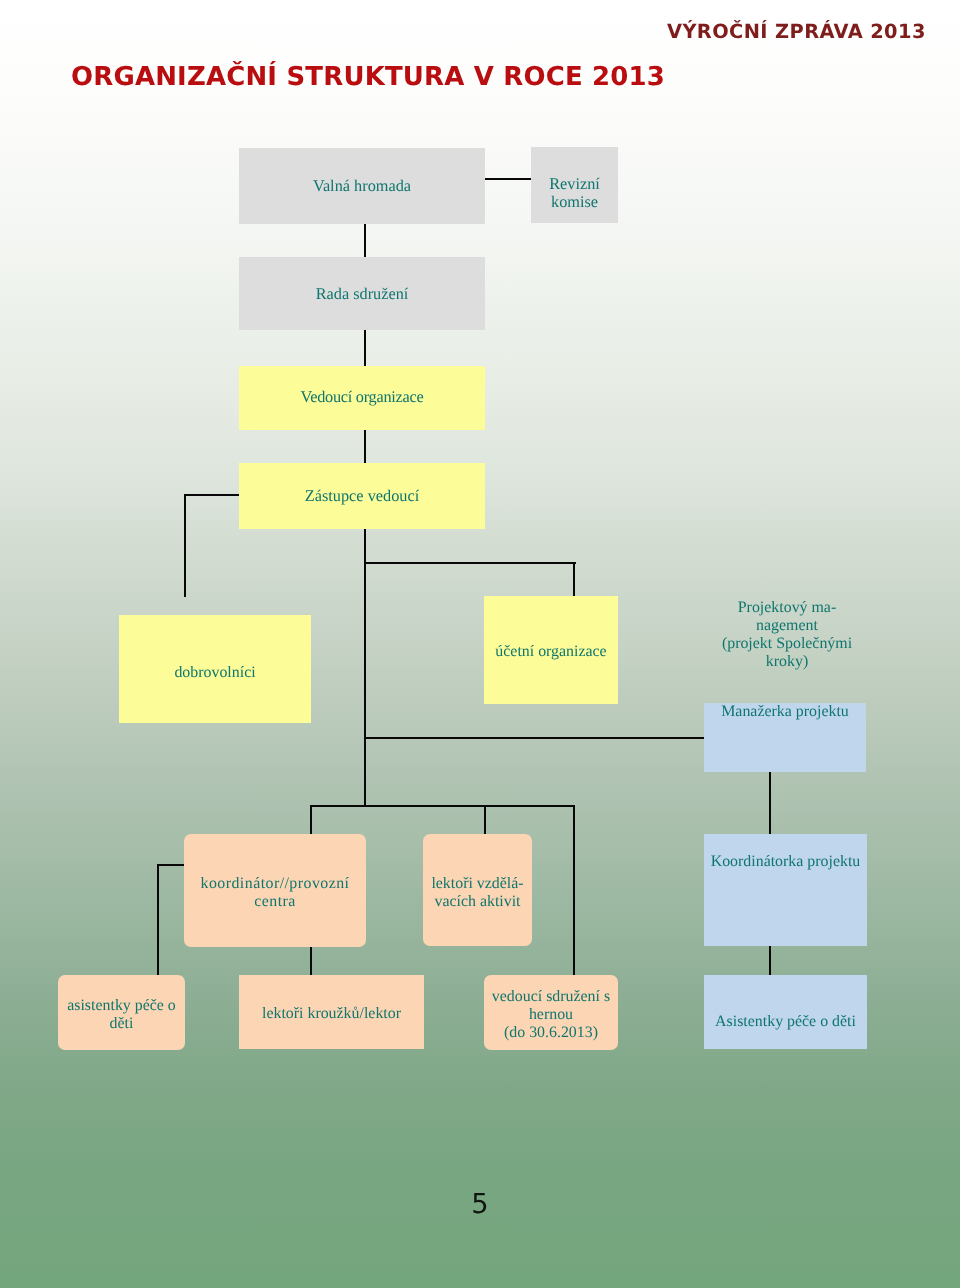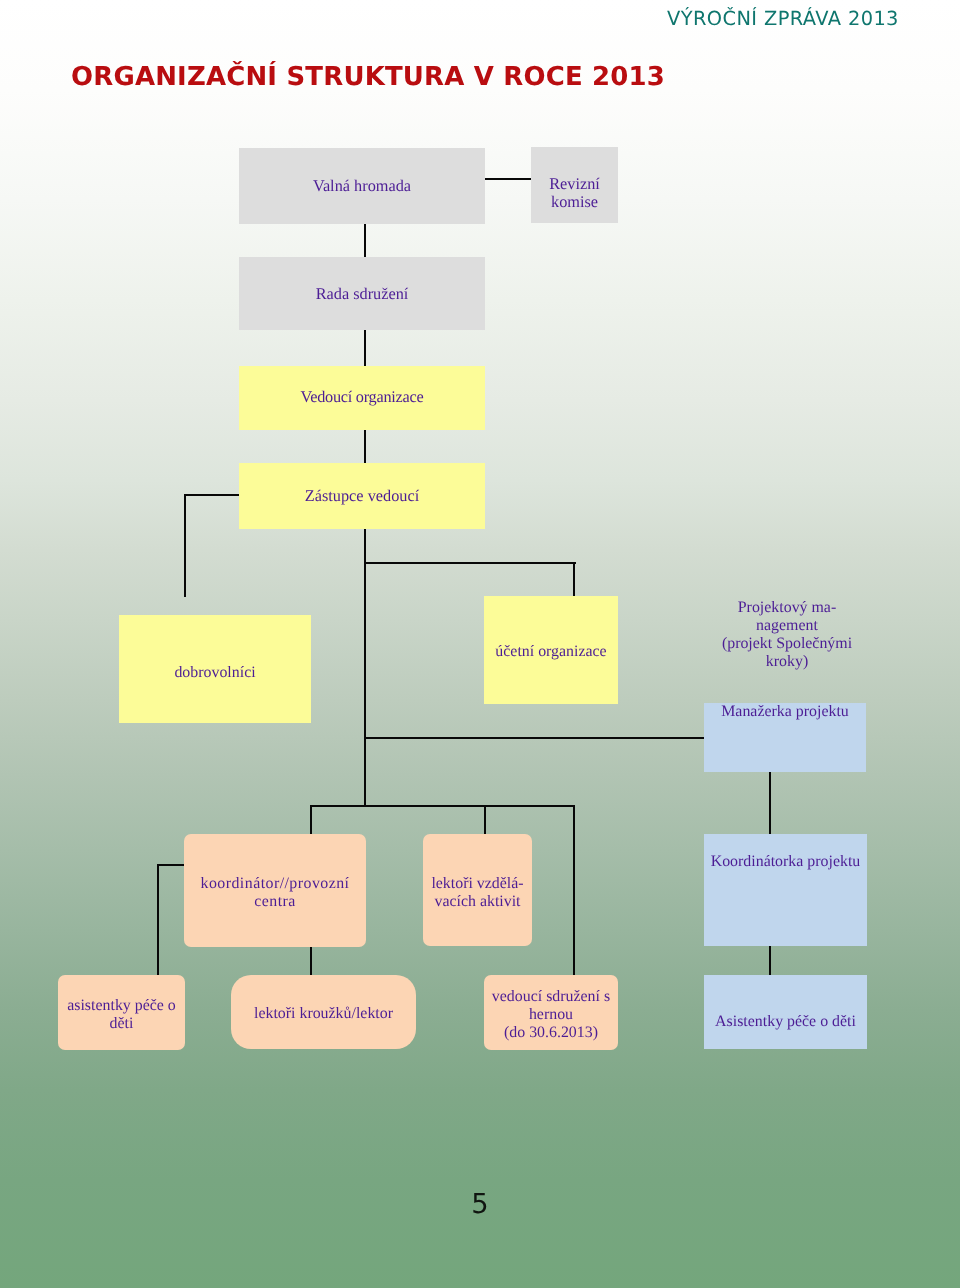"VÝROČNÍ ZPRÁVA 2013" .running-head { color: #0f766e -> #7f1d1d; font-weight: 400 -> 700; top: 7px -> 20px }
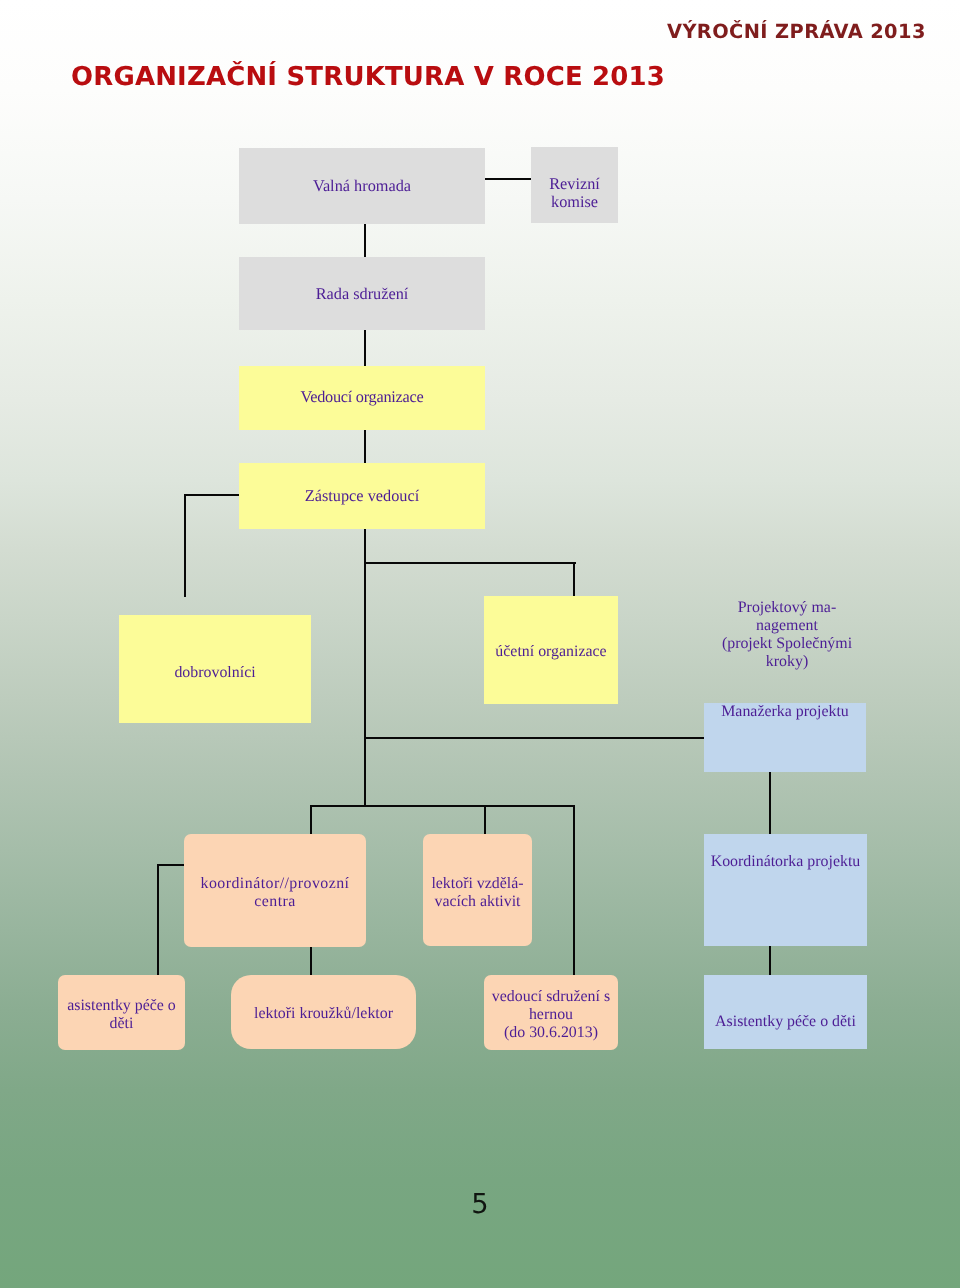"Valná hromada" .node { color: #4c1d95 -> #0f766e }
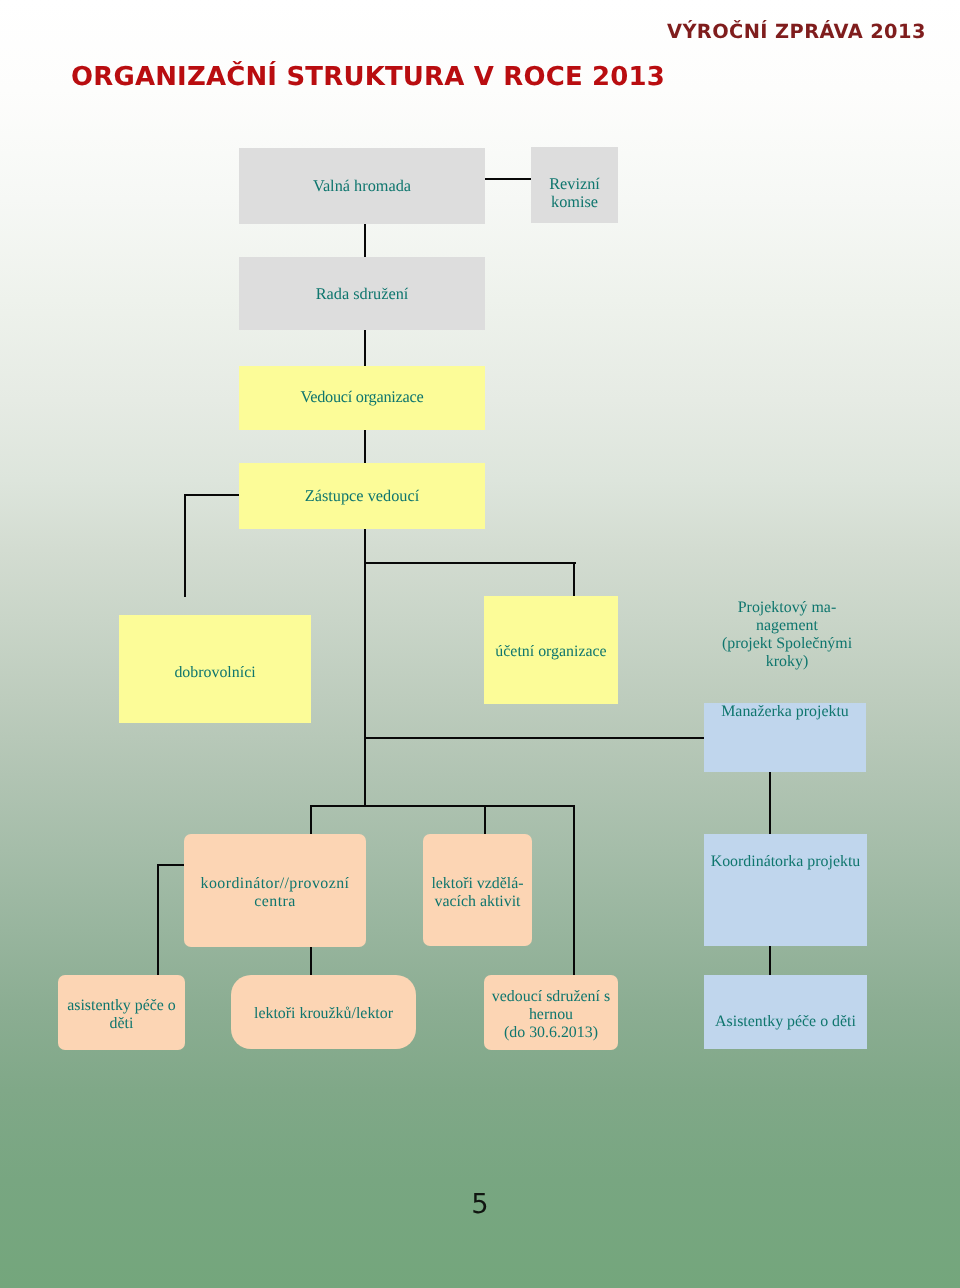"lektoři kroužků/lektor" div.node { border-radius: 20px -> none; left: 231px -> 239px }
